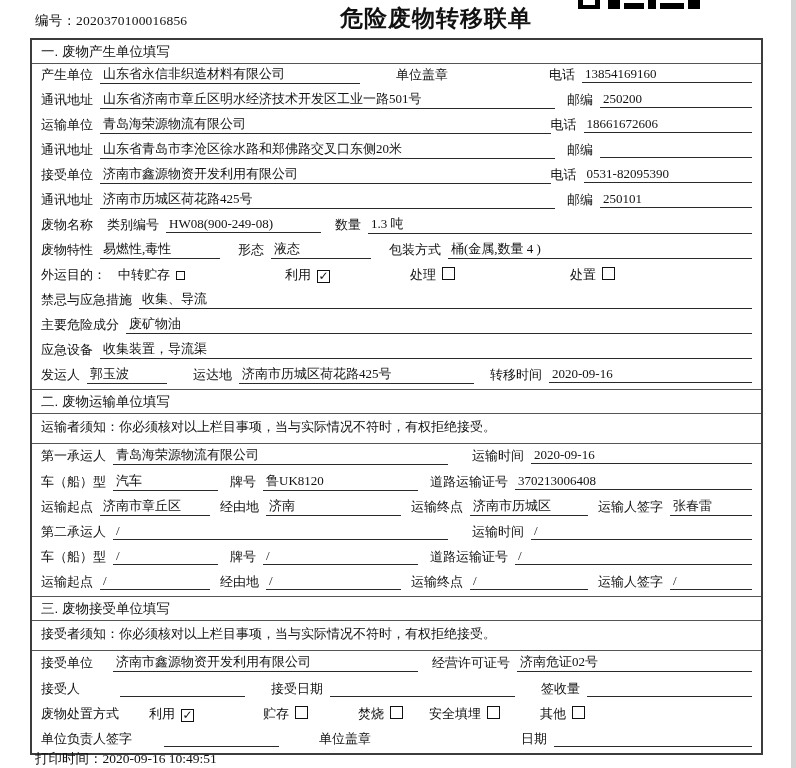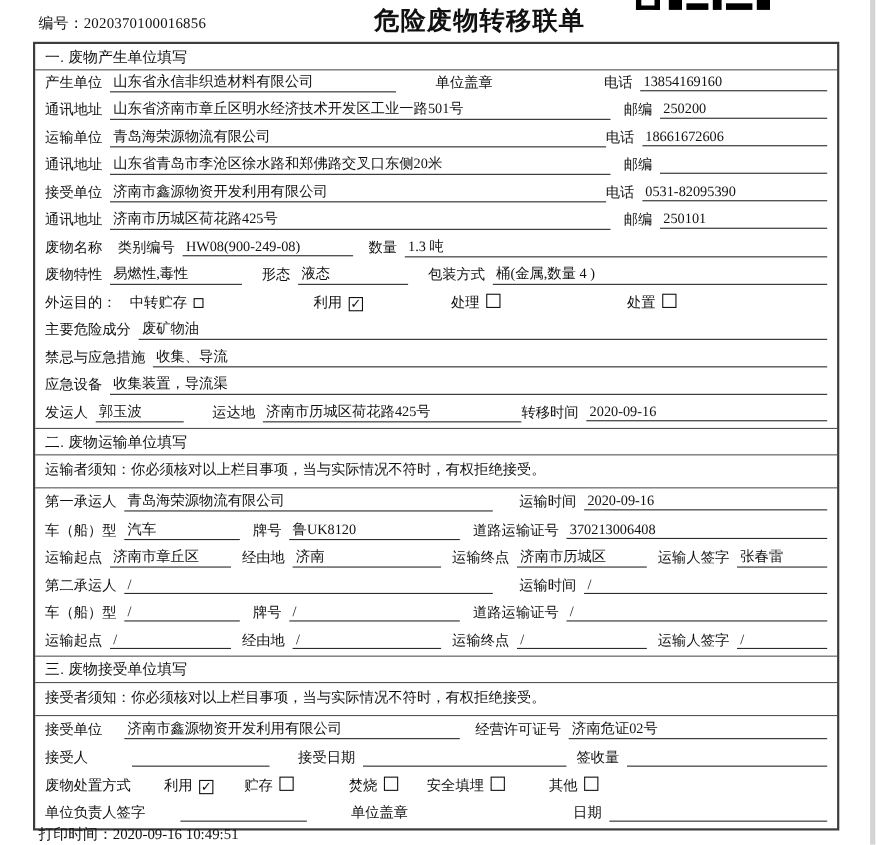"主要危险成分" div.row { order: before "禁忌与应急措施" -> after "禁忌与应急措施" }
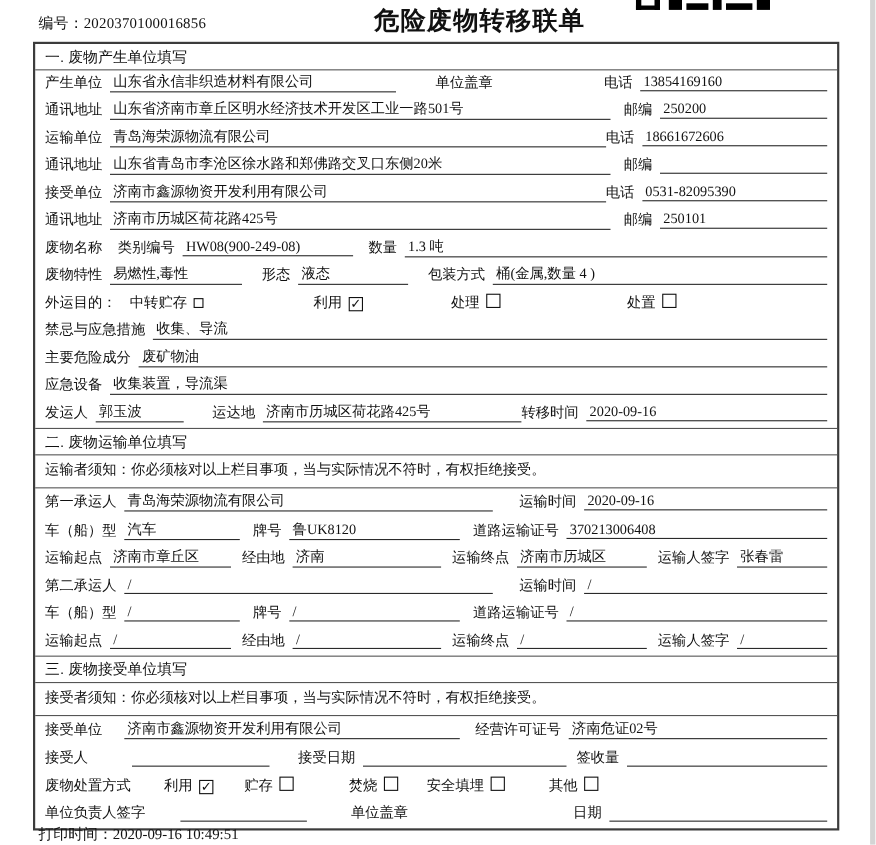"转移时间" span.lbl { margin-left: none -> 16px }
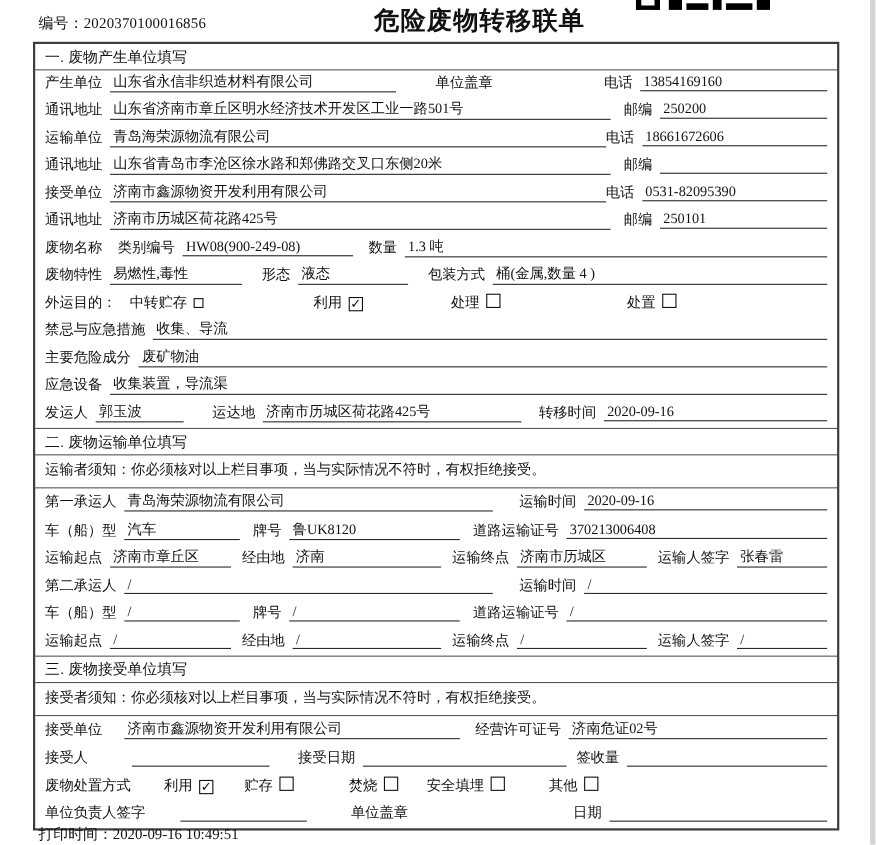"签收量" span.lbl { margin-left: 9px -> 26px }
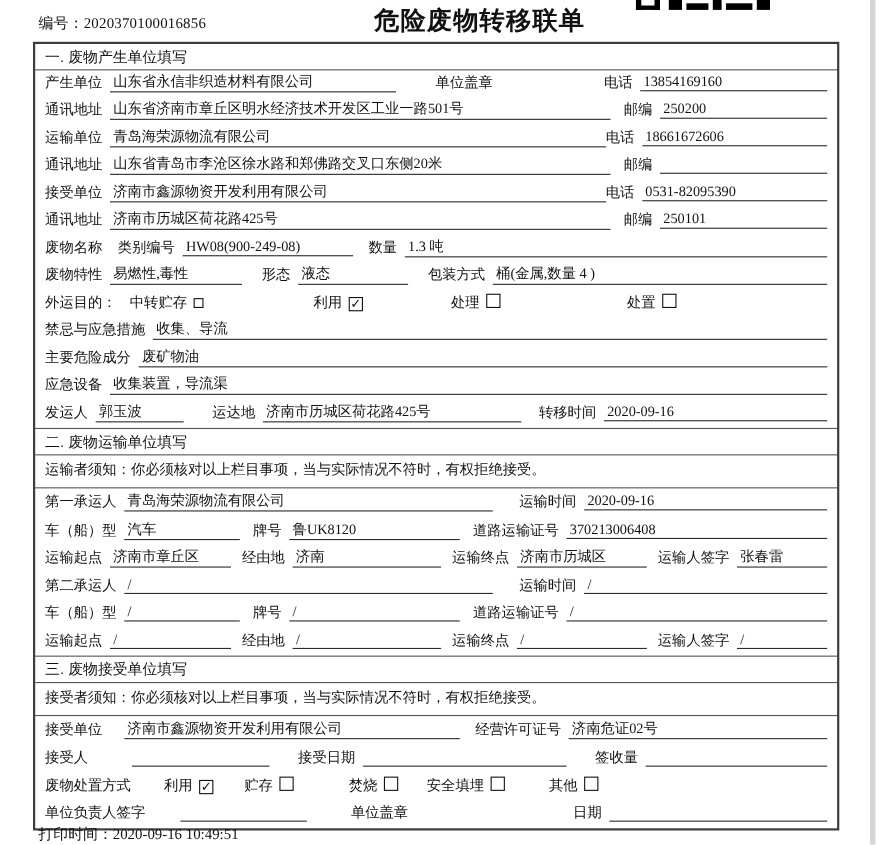"贮存" span.opt { margin-left: 28px -> 69px }
